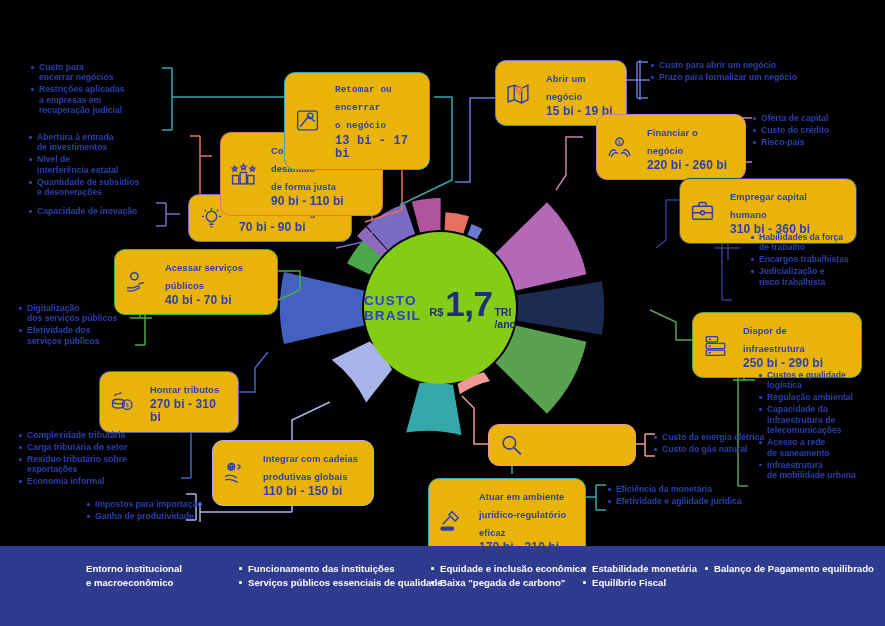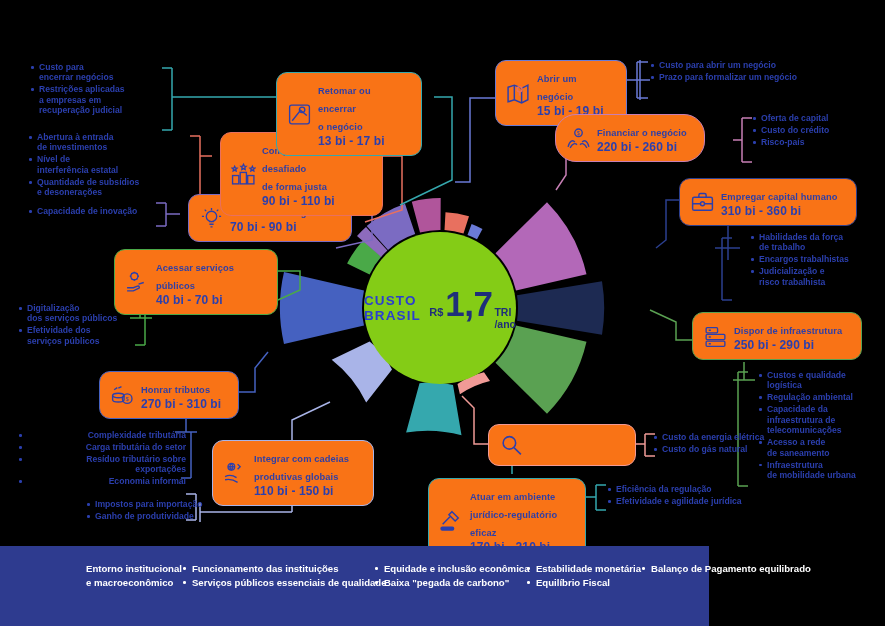"Abrir um negócio" .card { background: #f97316 -> #eab308; gap: 6px -> 15px }
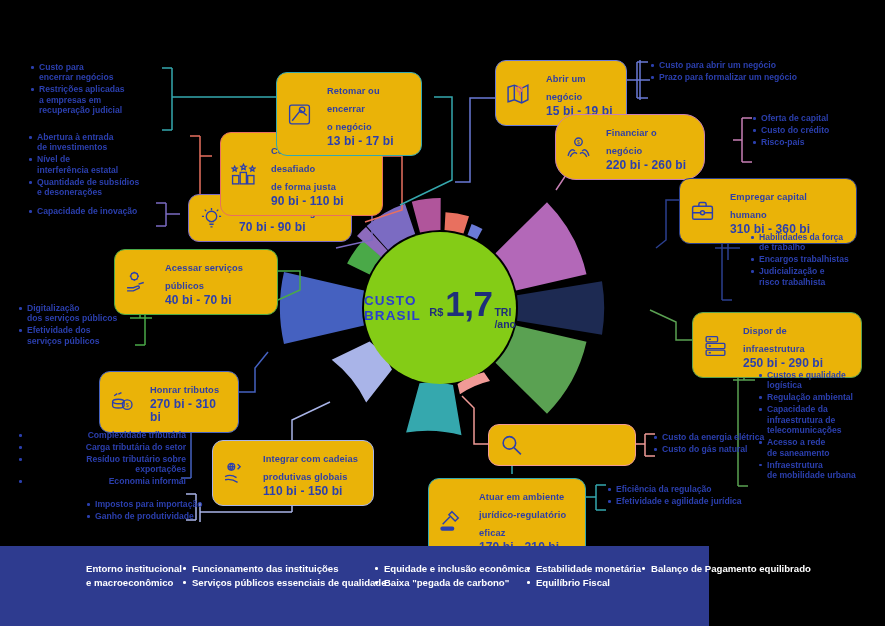"Retomar ou encerrar" div.card { font-family: none -> Liberation Mono, monospace; left: 276px -> 284px }
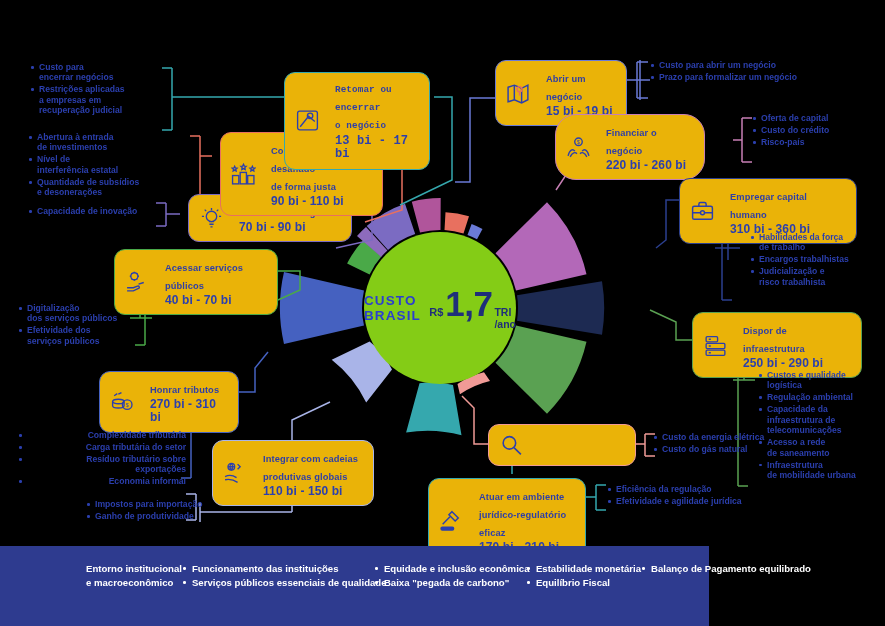"Financiar o negócio" div.card { border-radius: 21px -> none; left: 555px -> 596px }
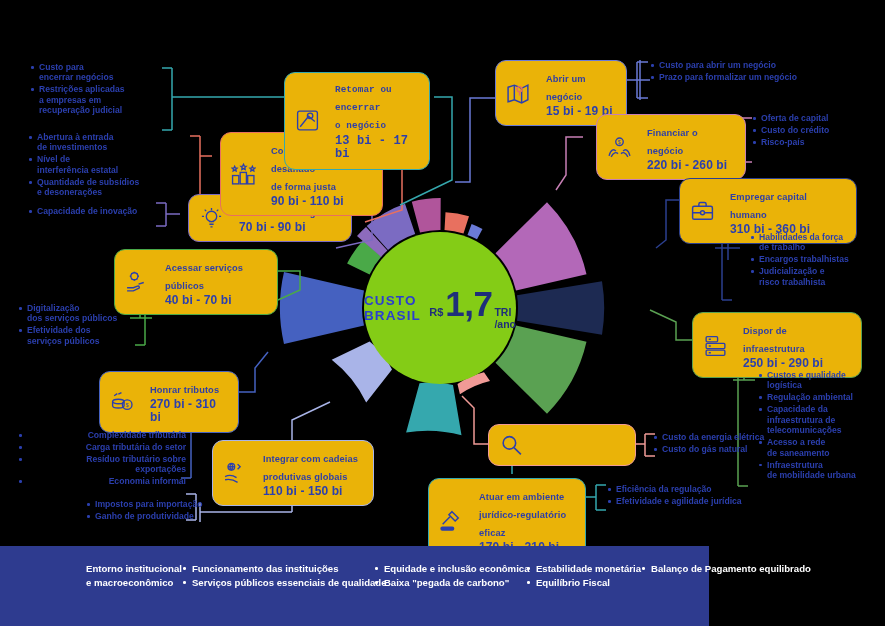"Complexidade tributária" div.bul { text-align: right -> none }
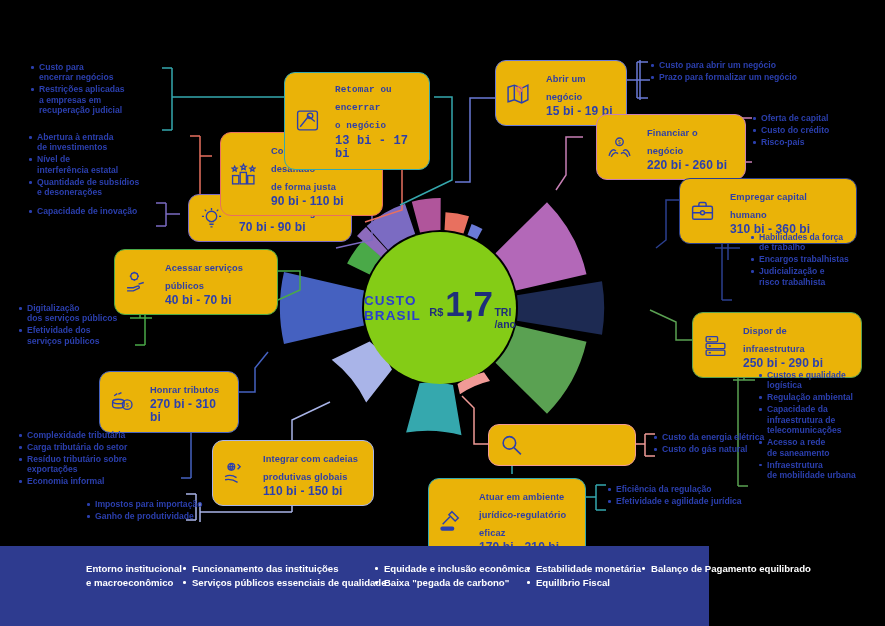"Eficiência da regulação" li { text: regulação -> monetária }
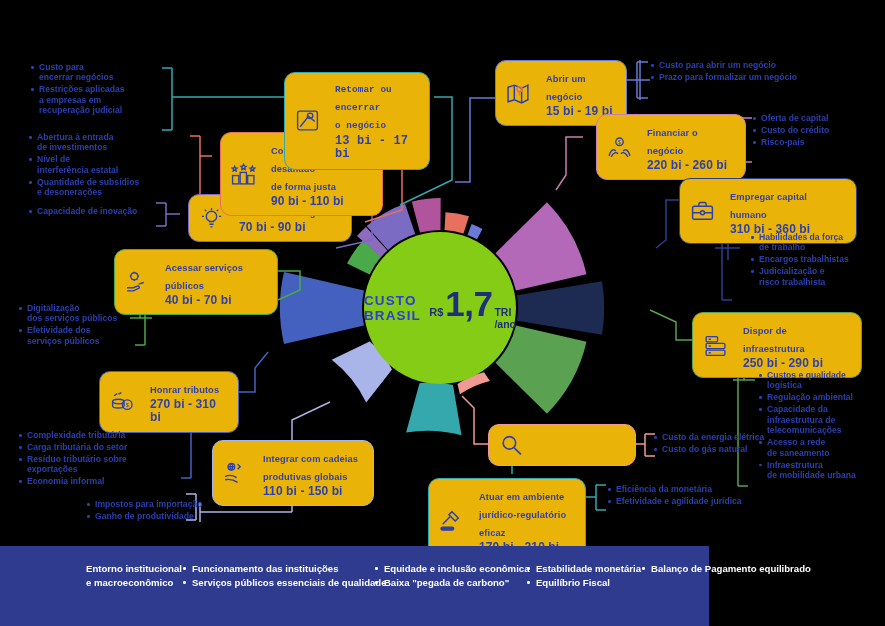"Entorno institucional" #footer { width: 709px -> 885px }
